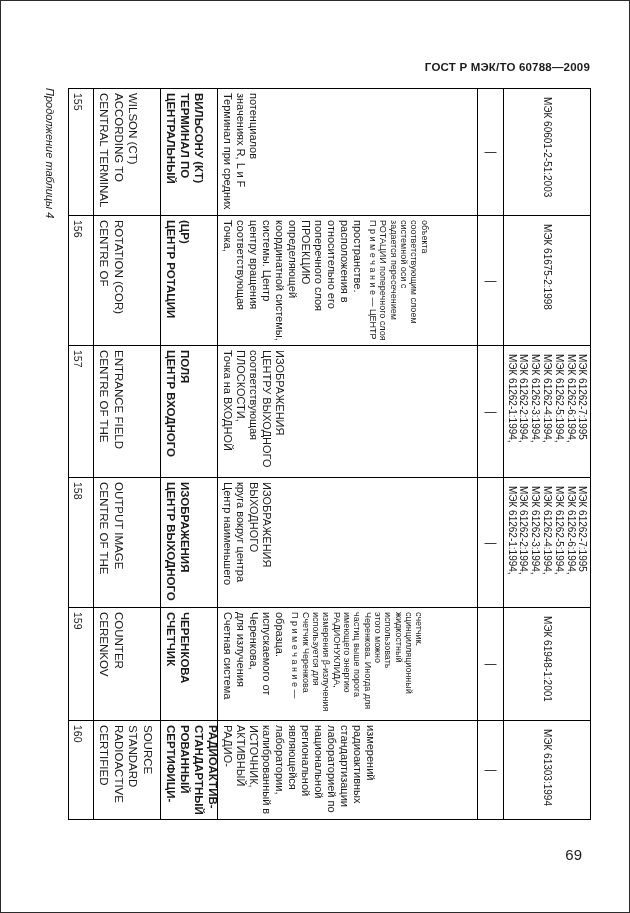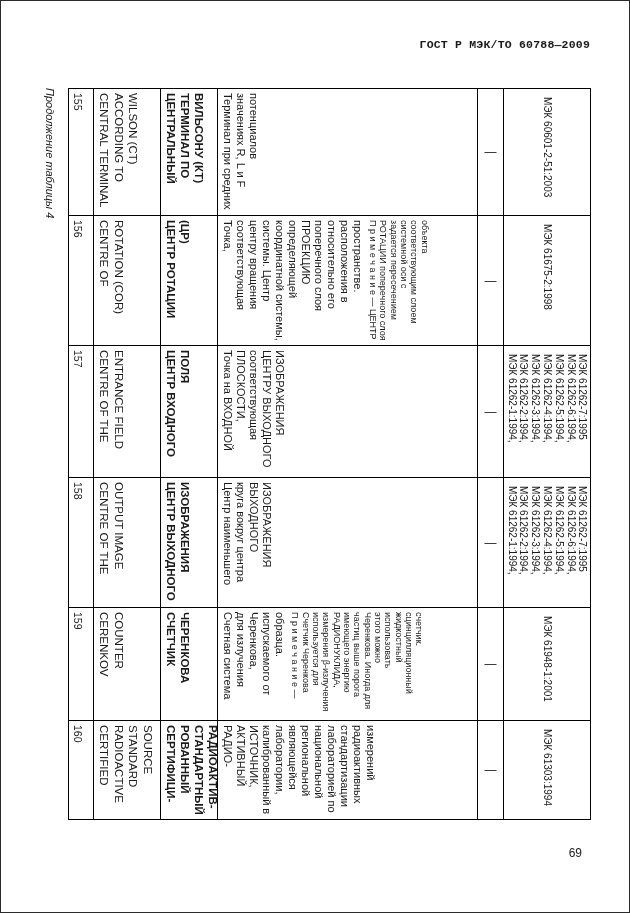"ГОСТ Р МЭК/ТО 60788—2009" .doc-header { font-family: Liberation Mono, monospace -> none; top: 38px -> 61px }
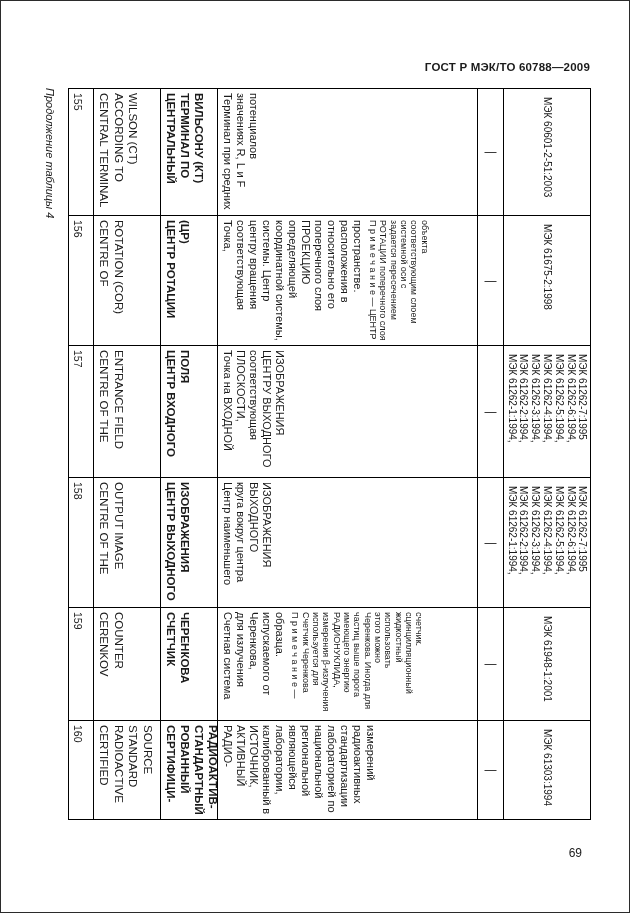"69" .page-number { font-size: 12px -> 15px }
